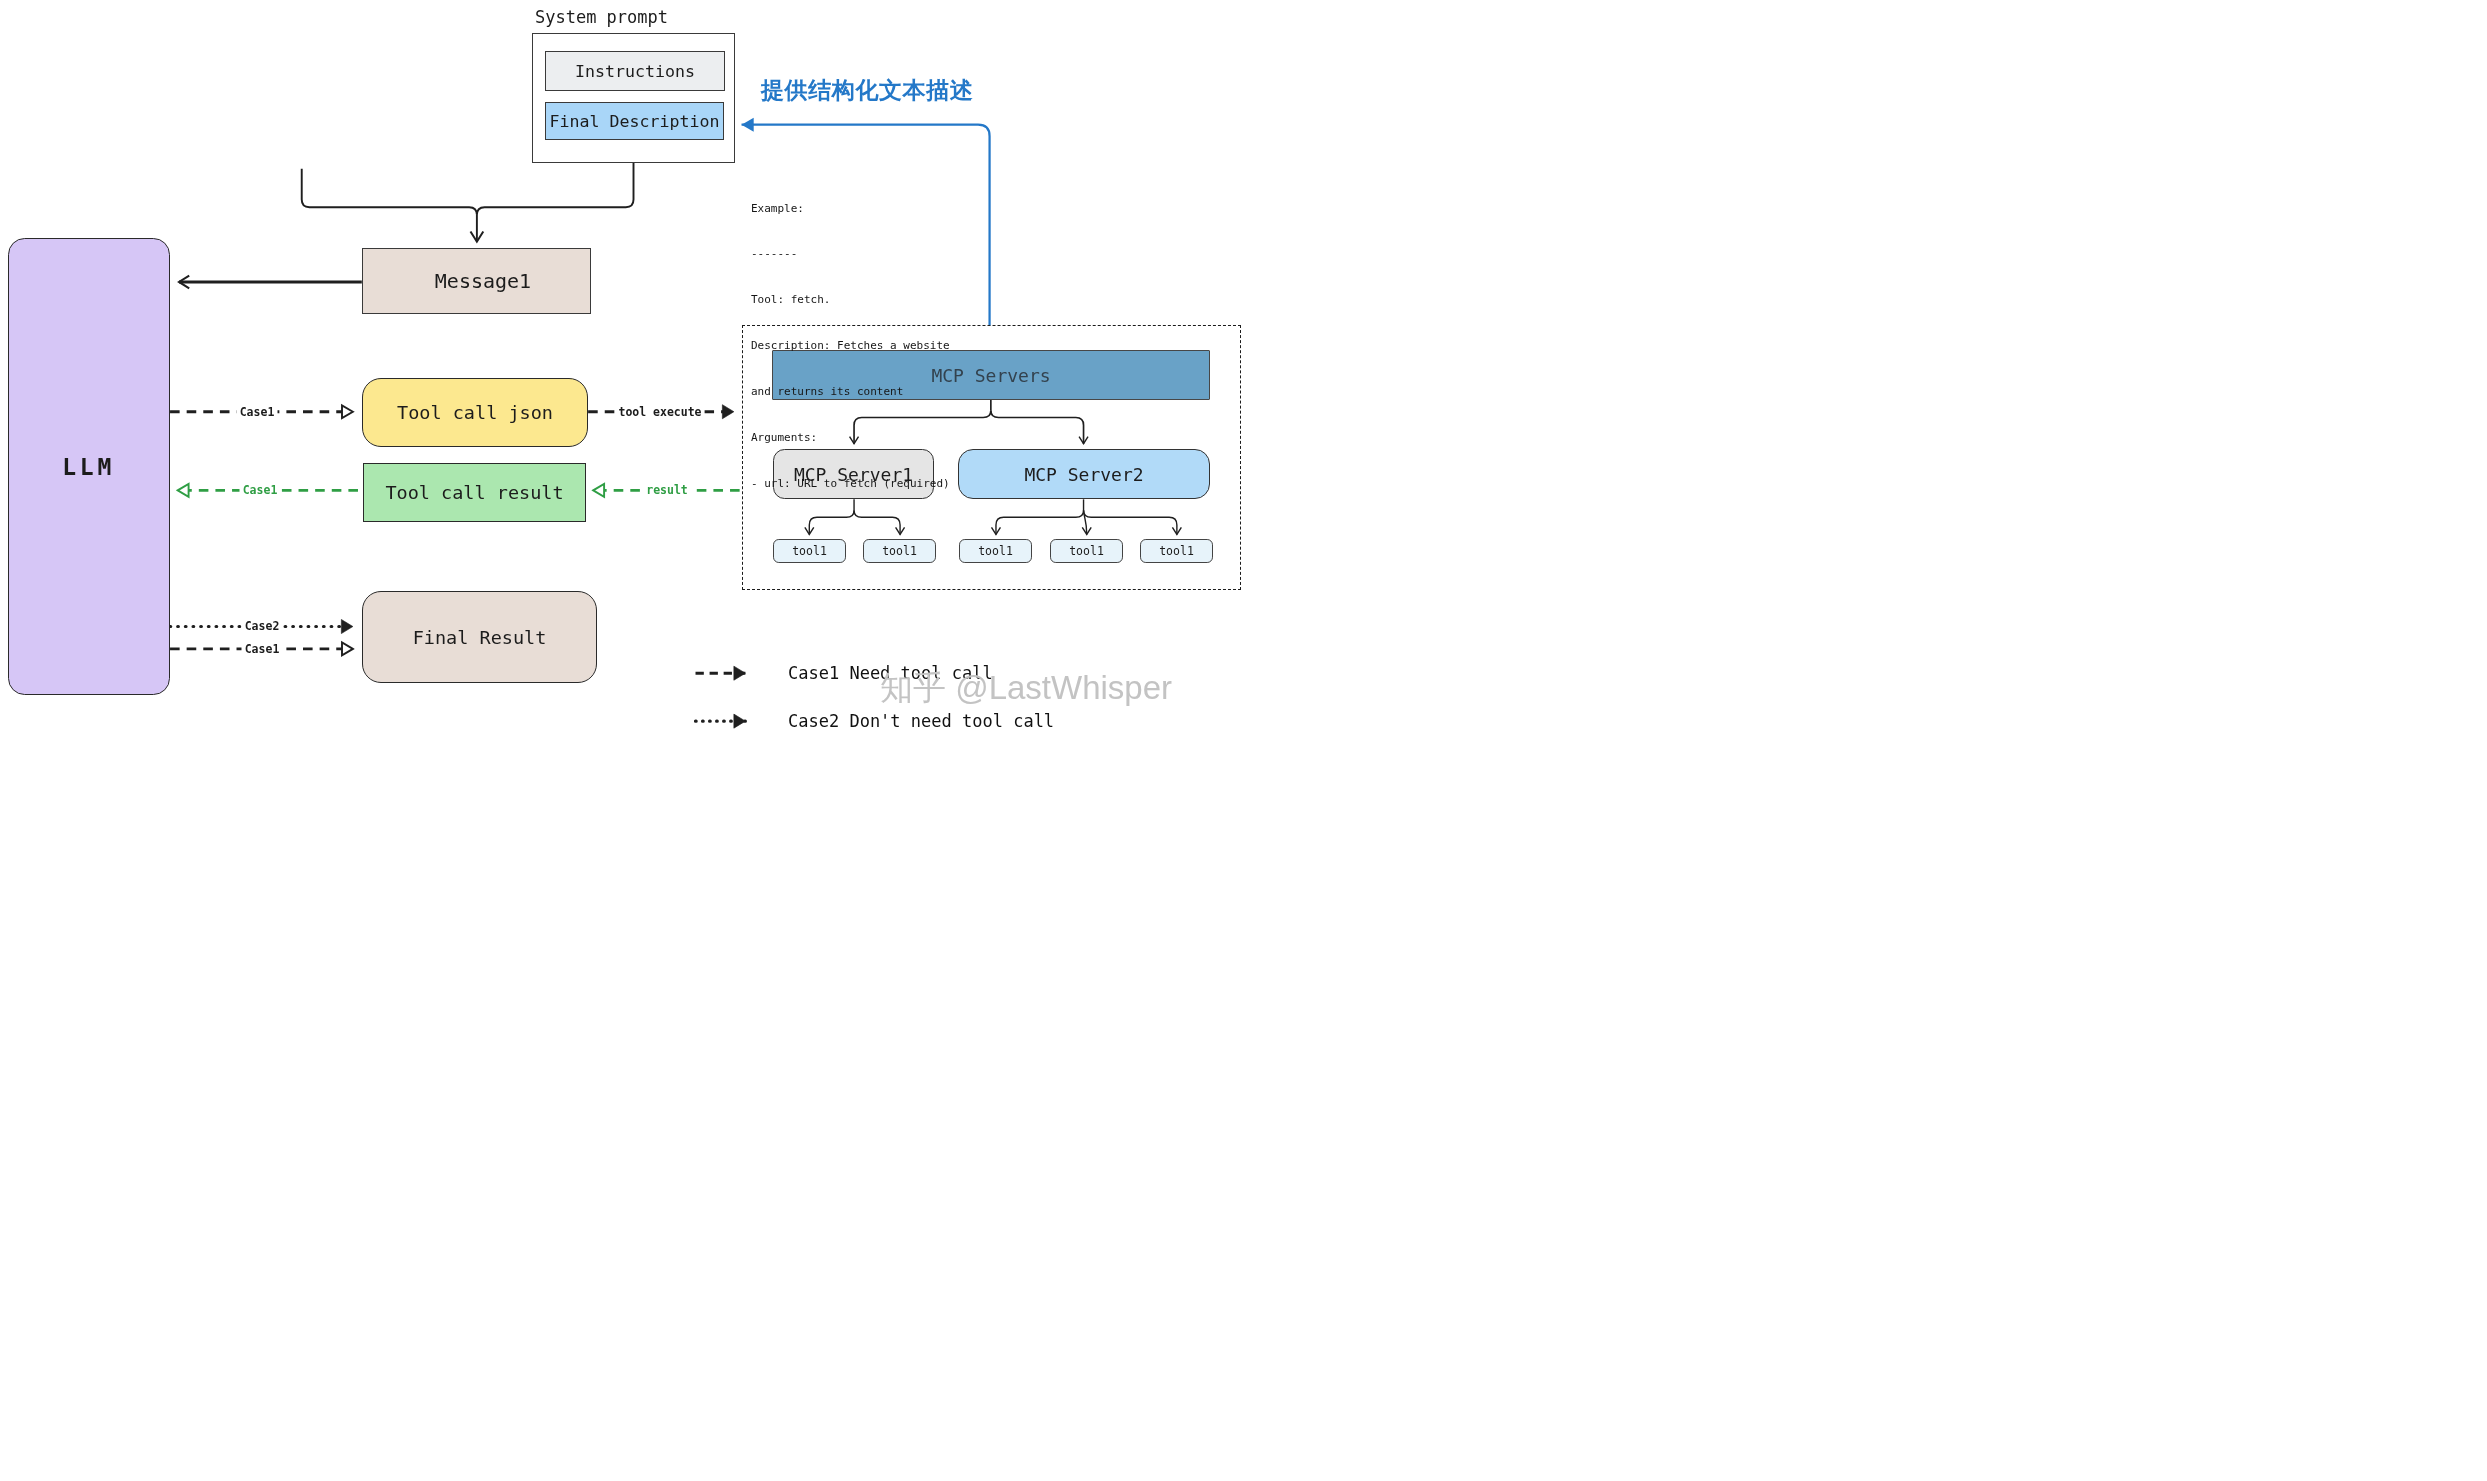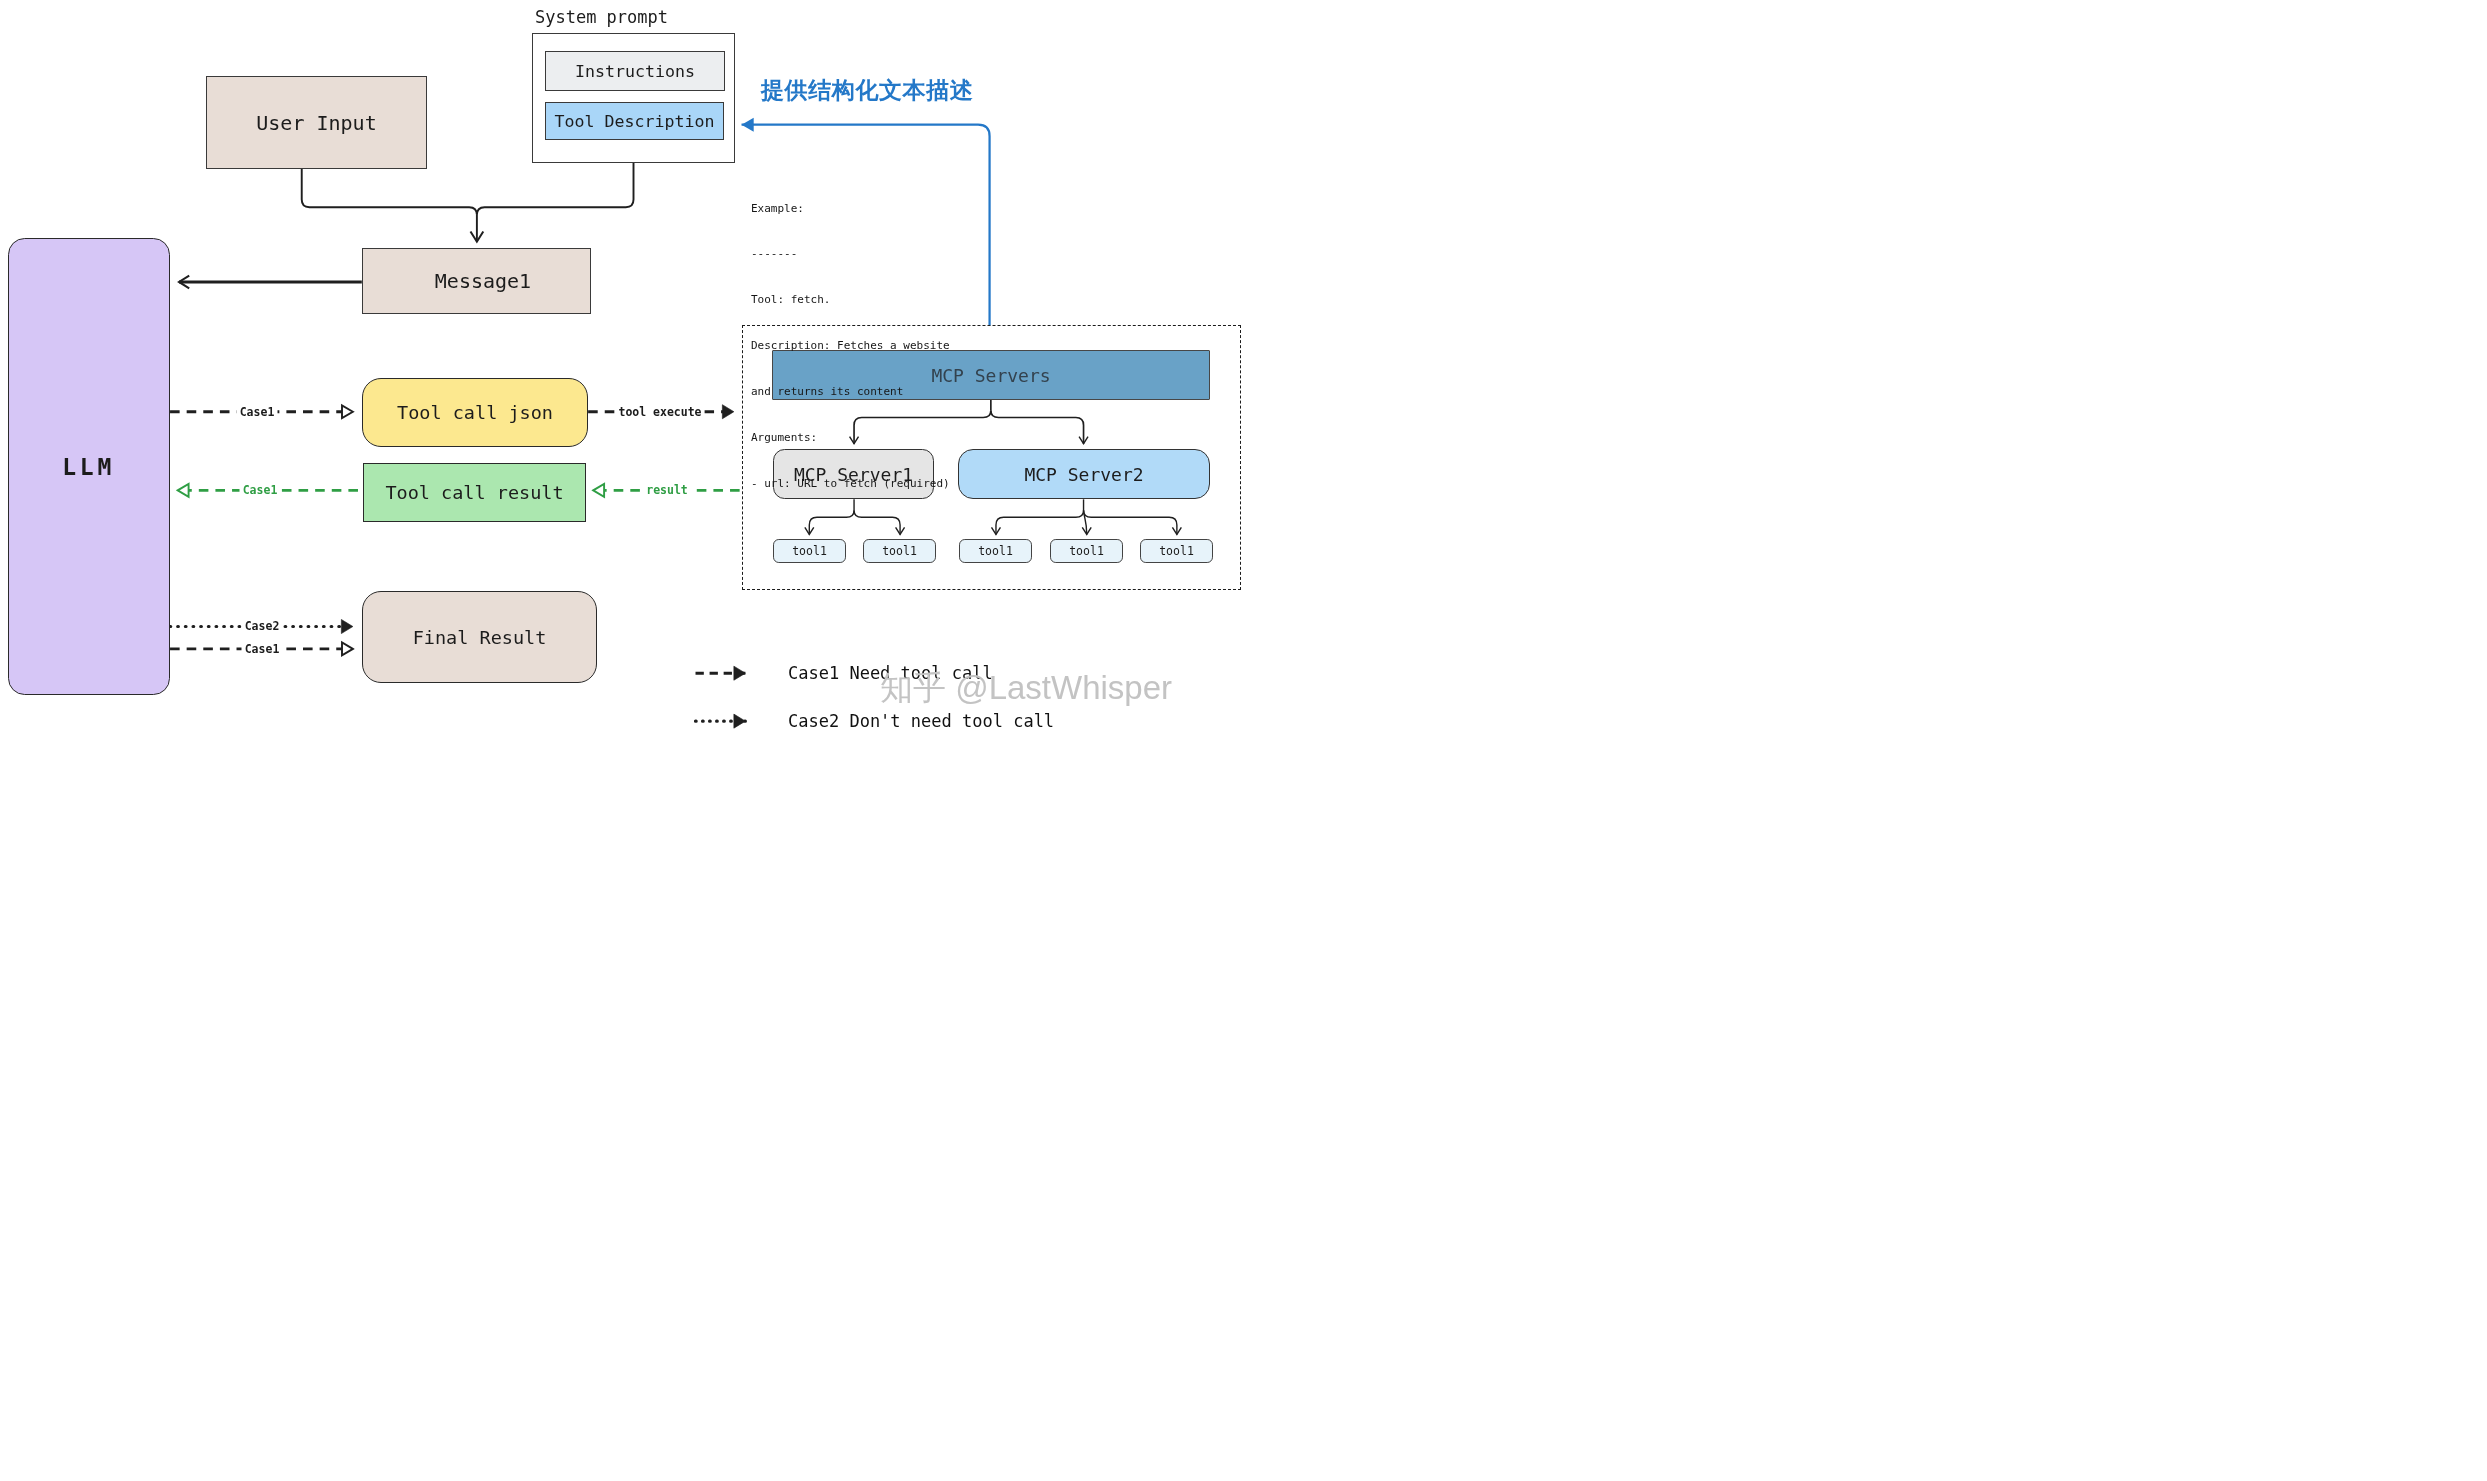"User Input" div.box { html: <div>User Input</div> -> none }
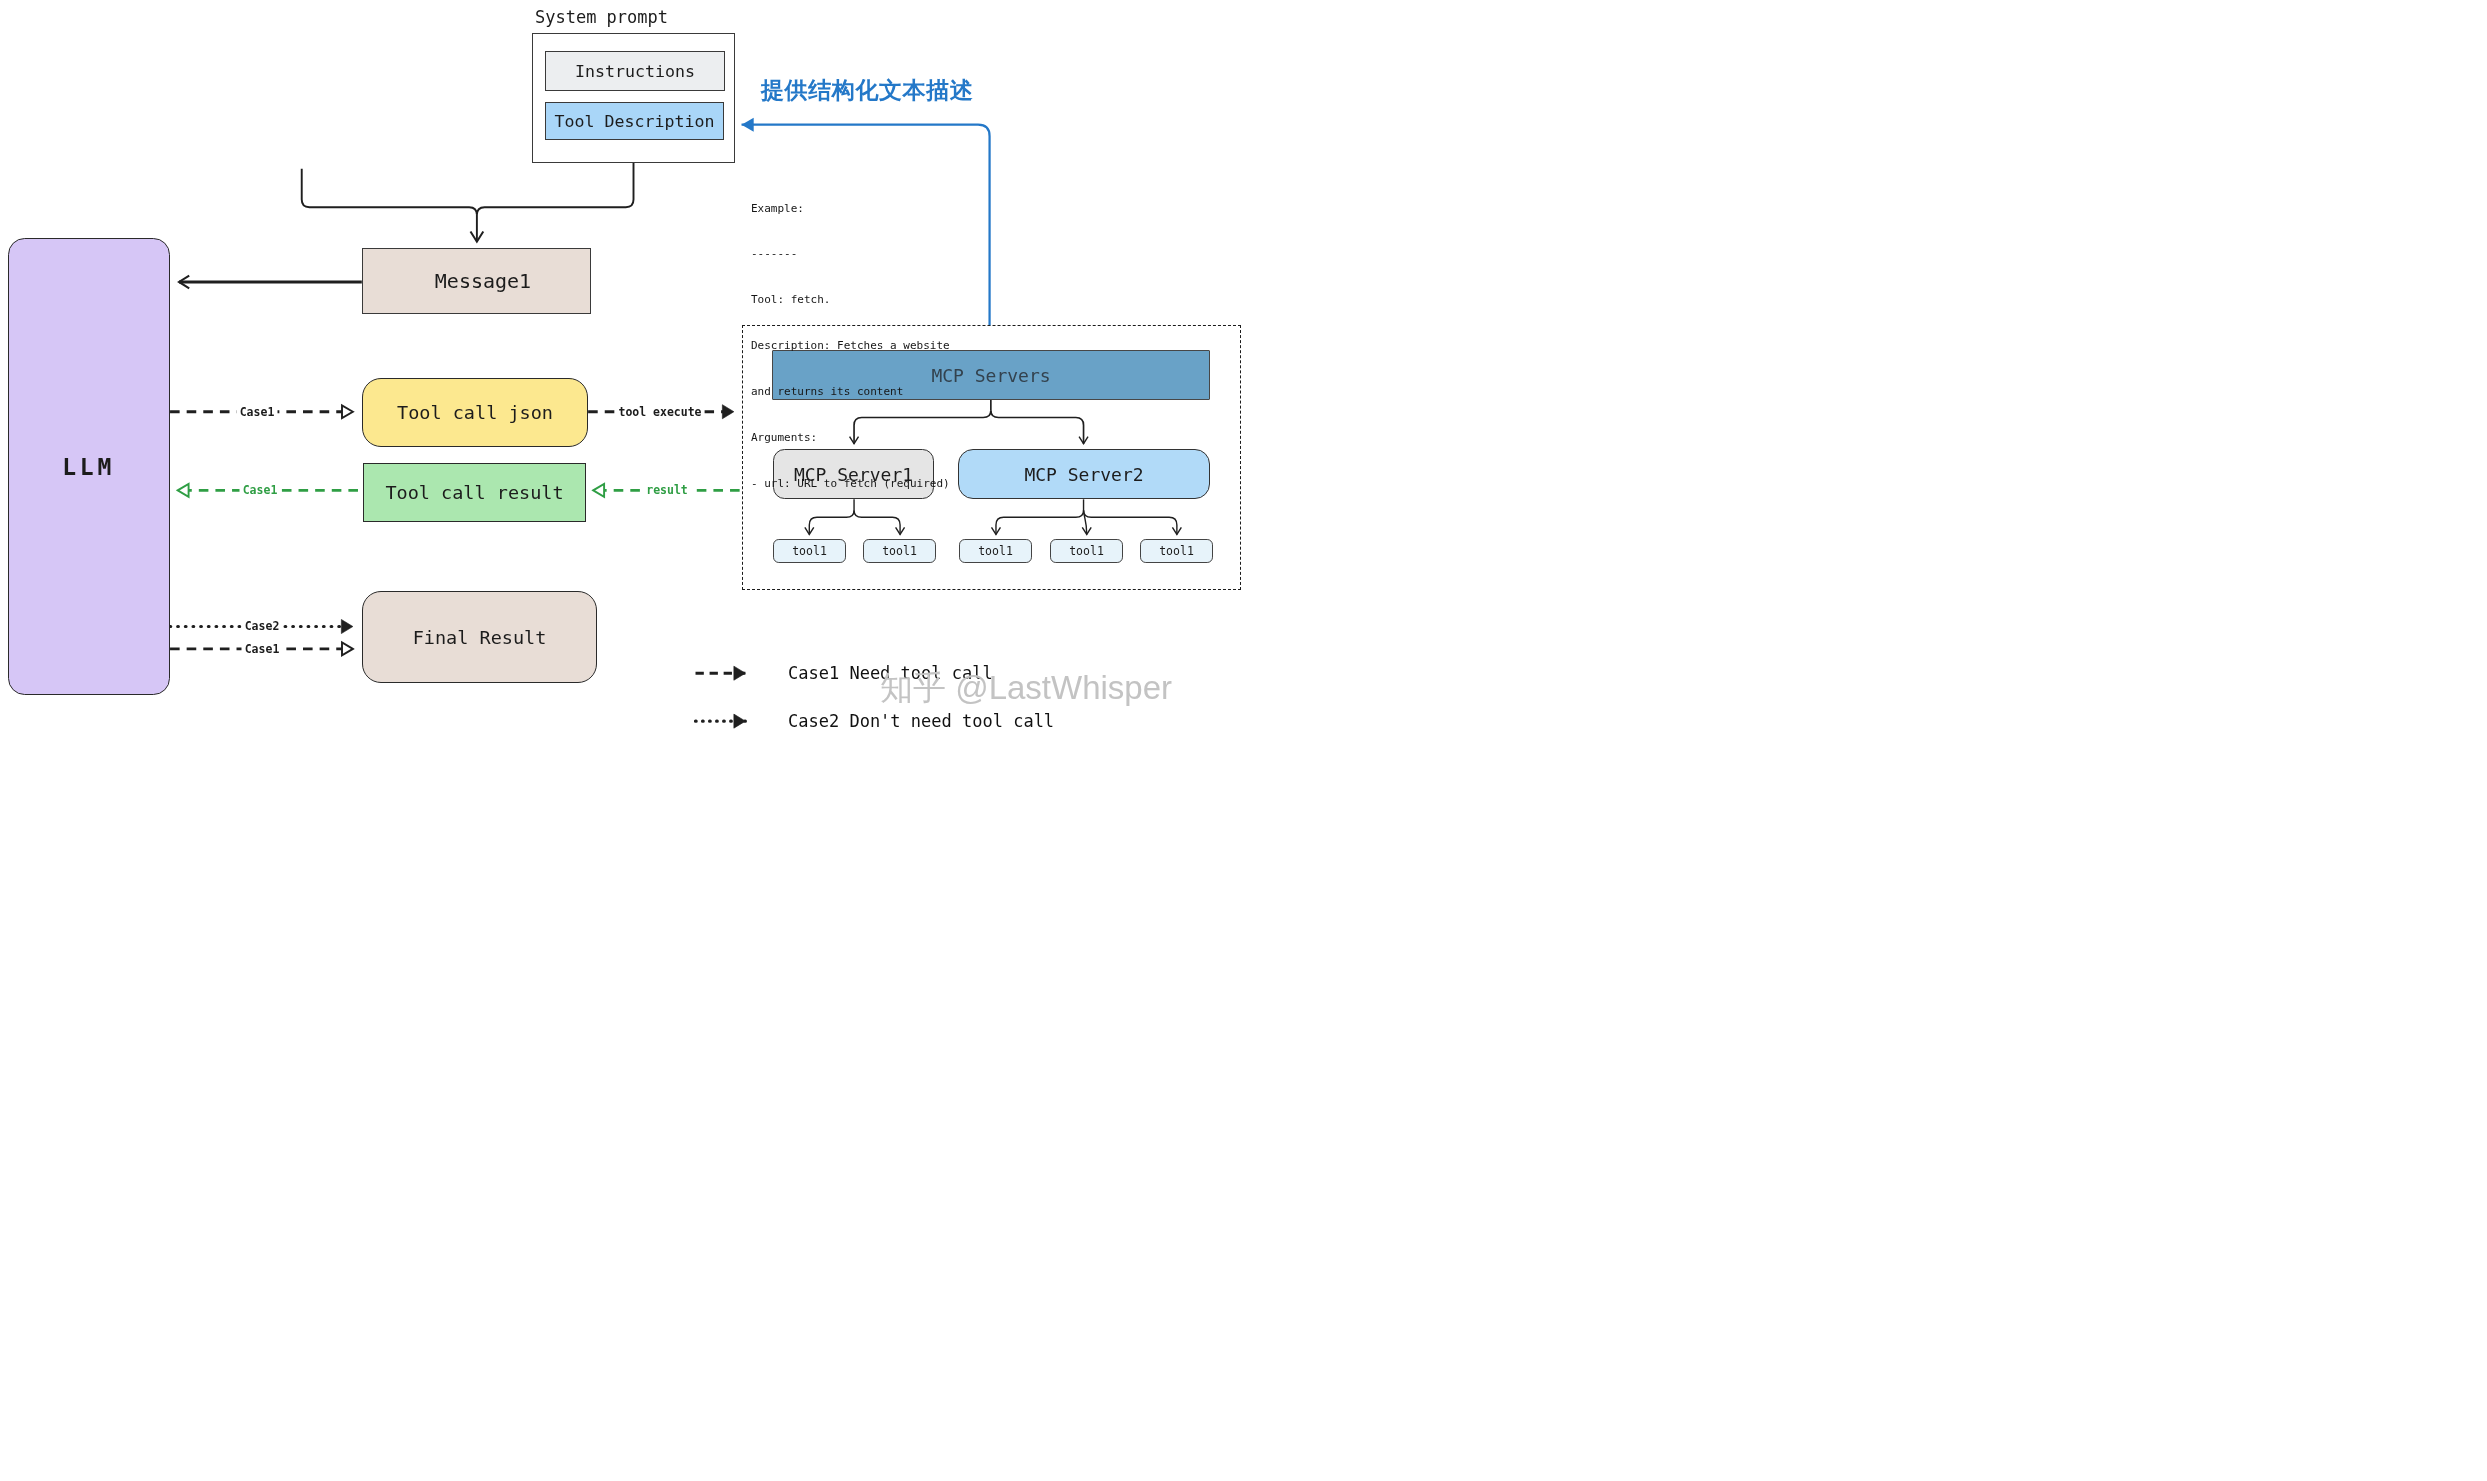"Tool Description" div.box { text: Tool -> Final }
